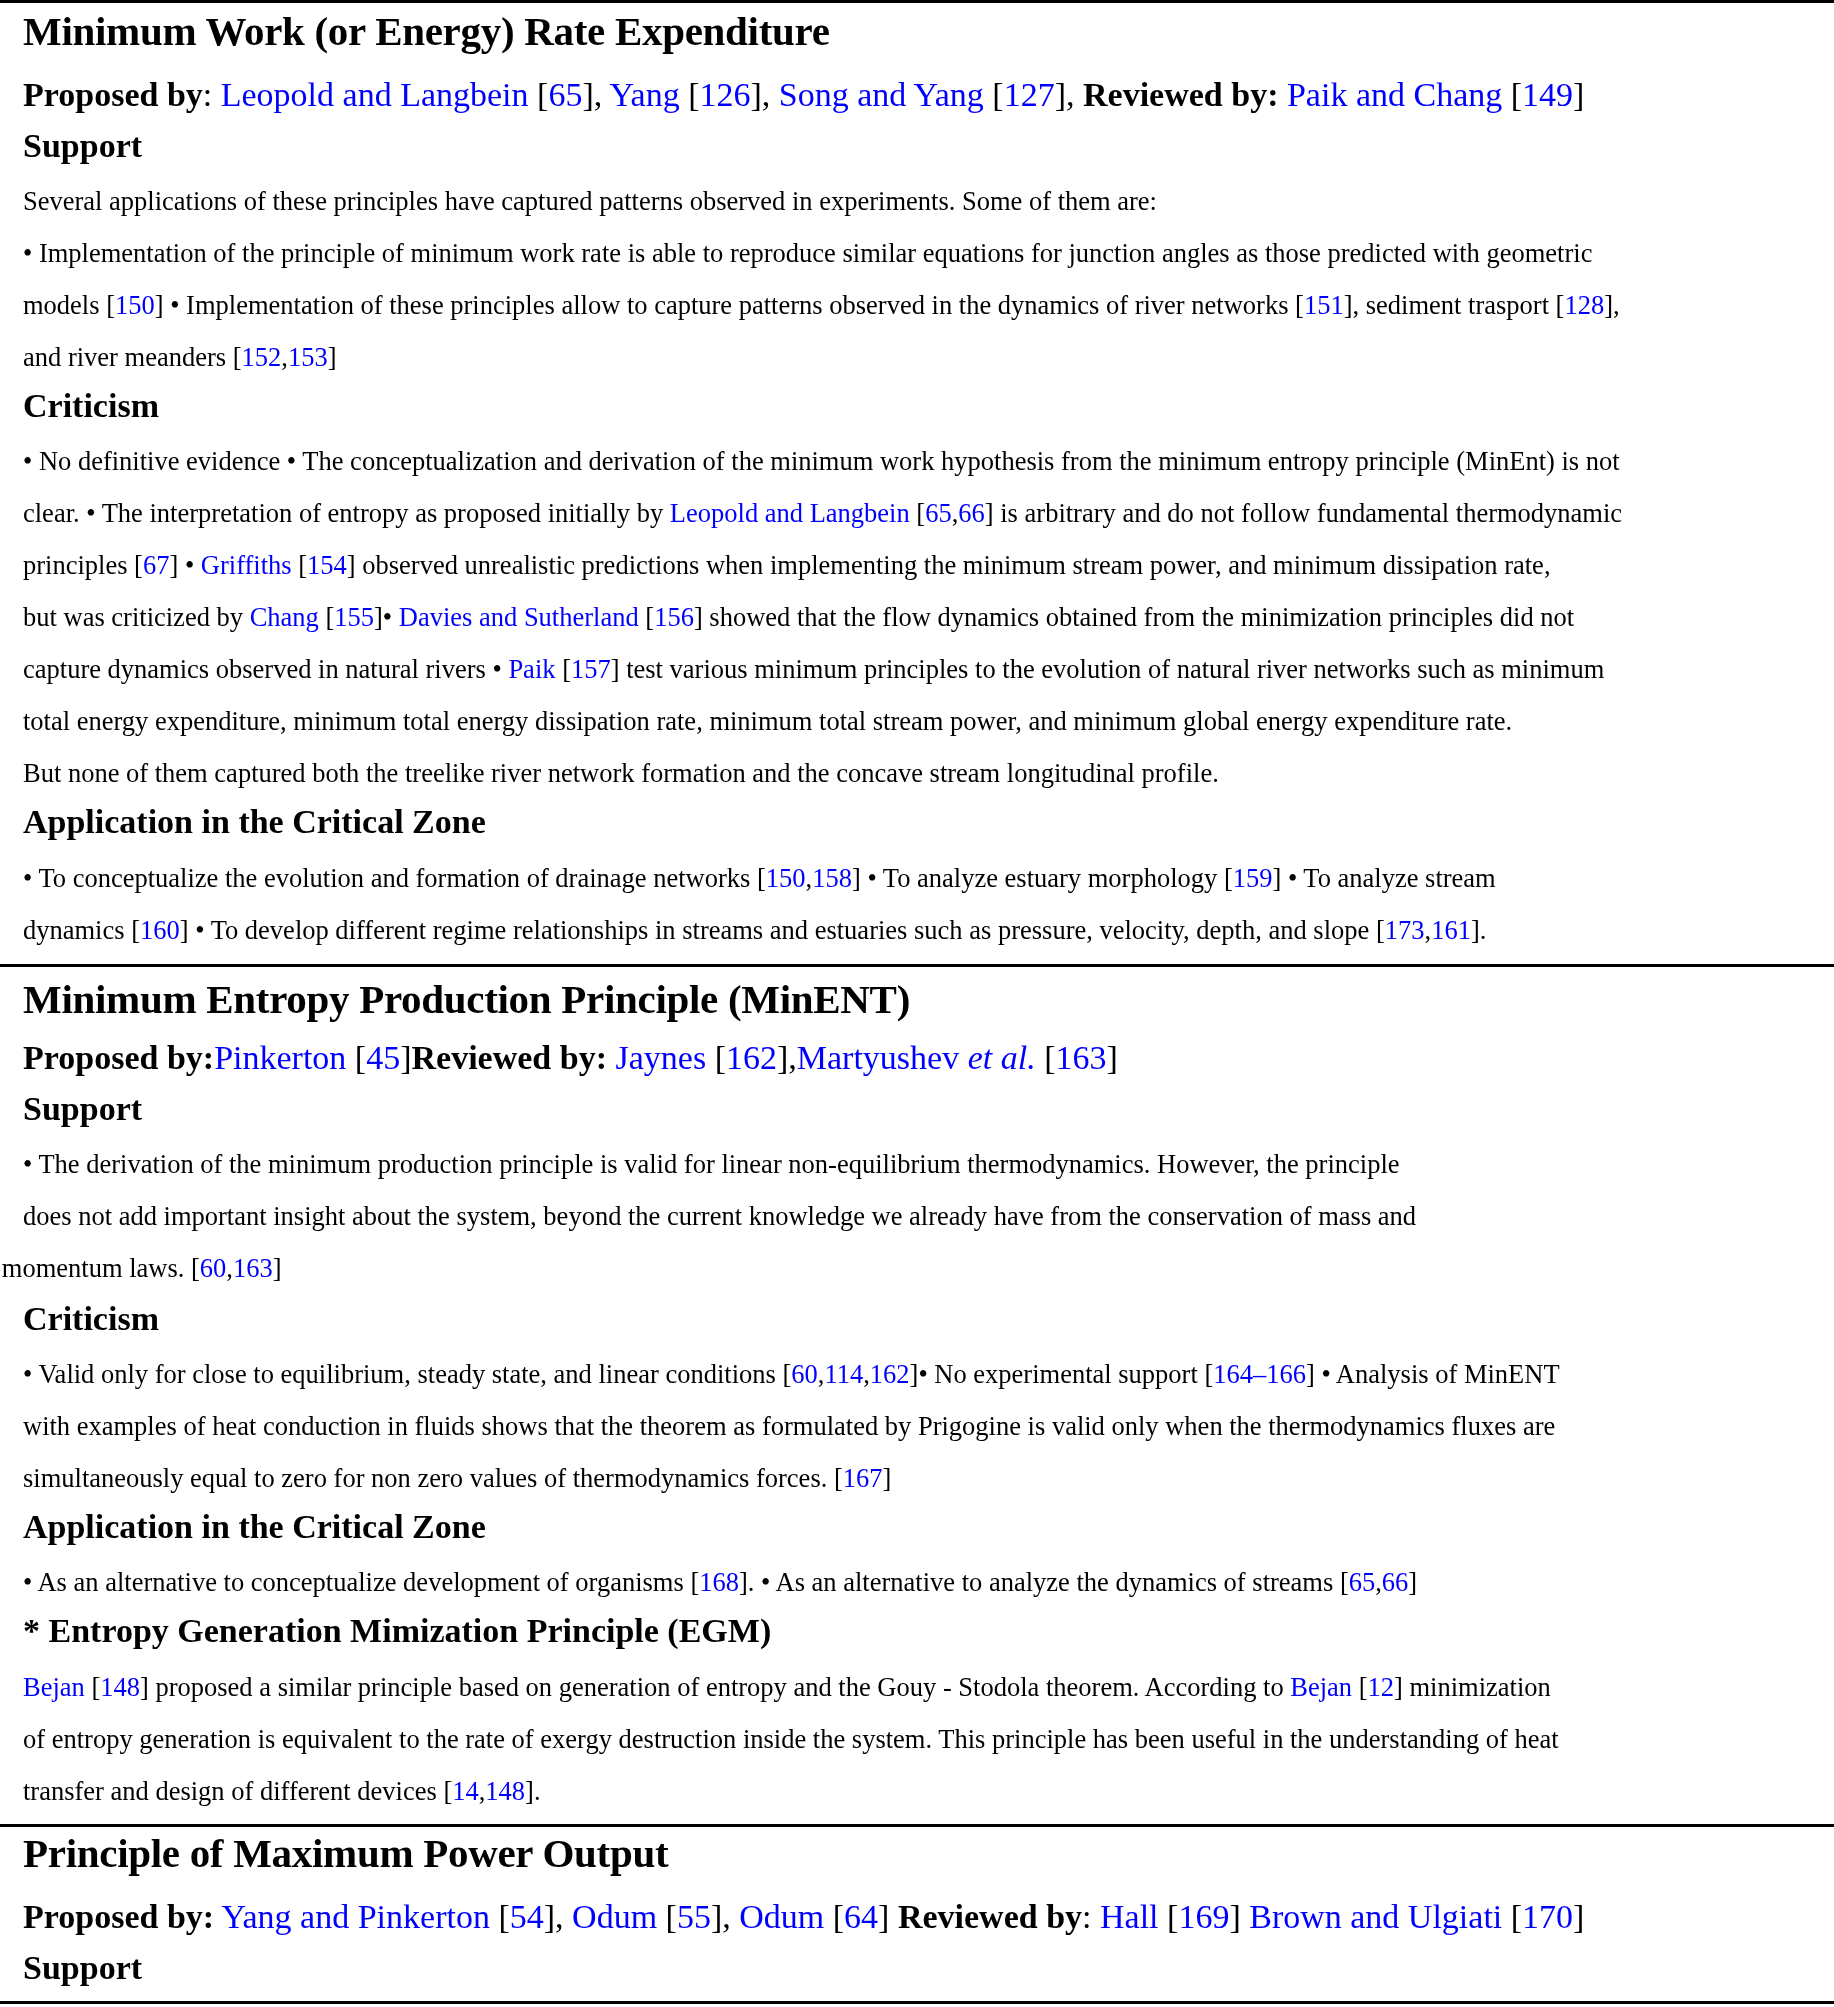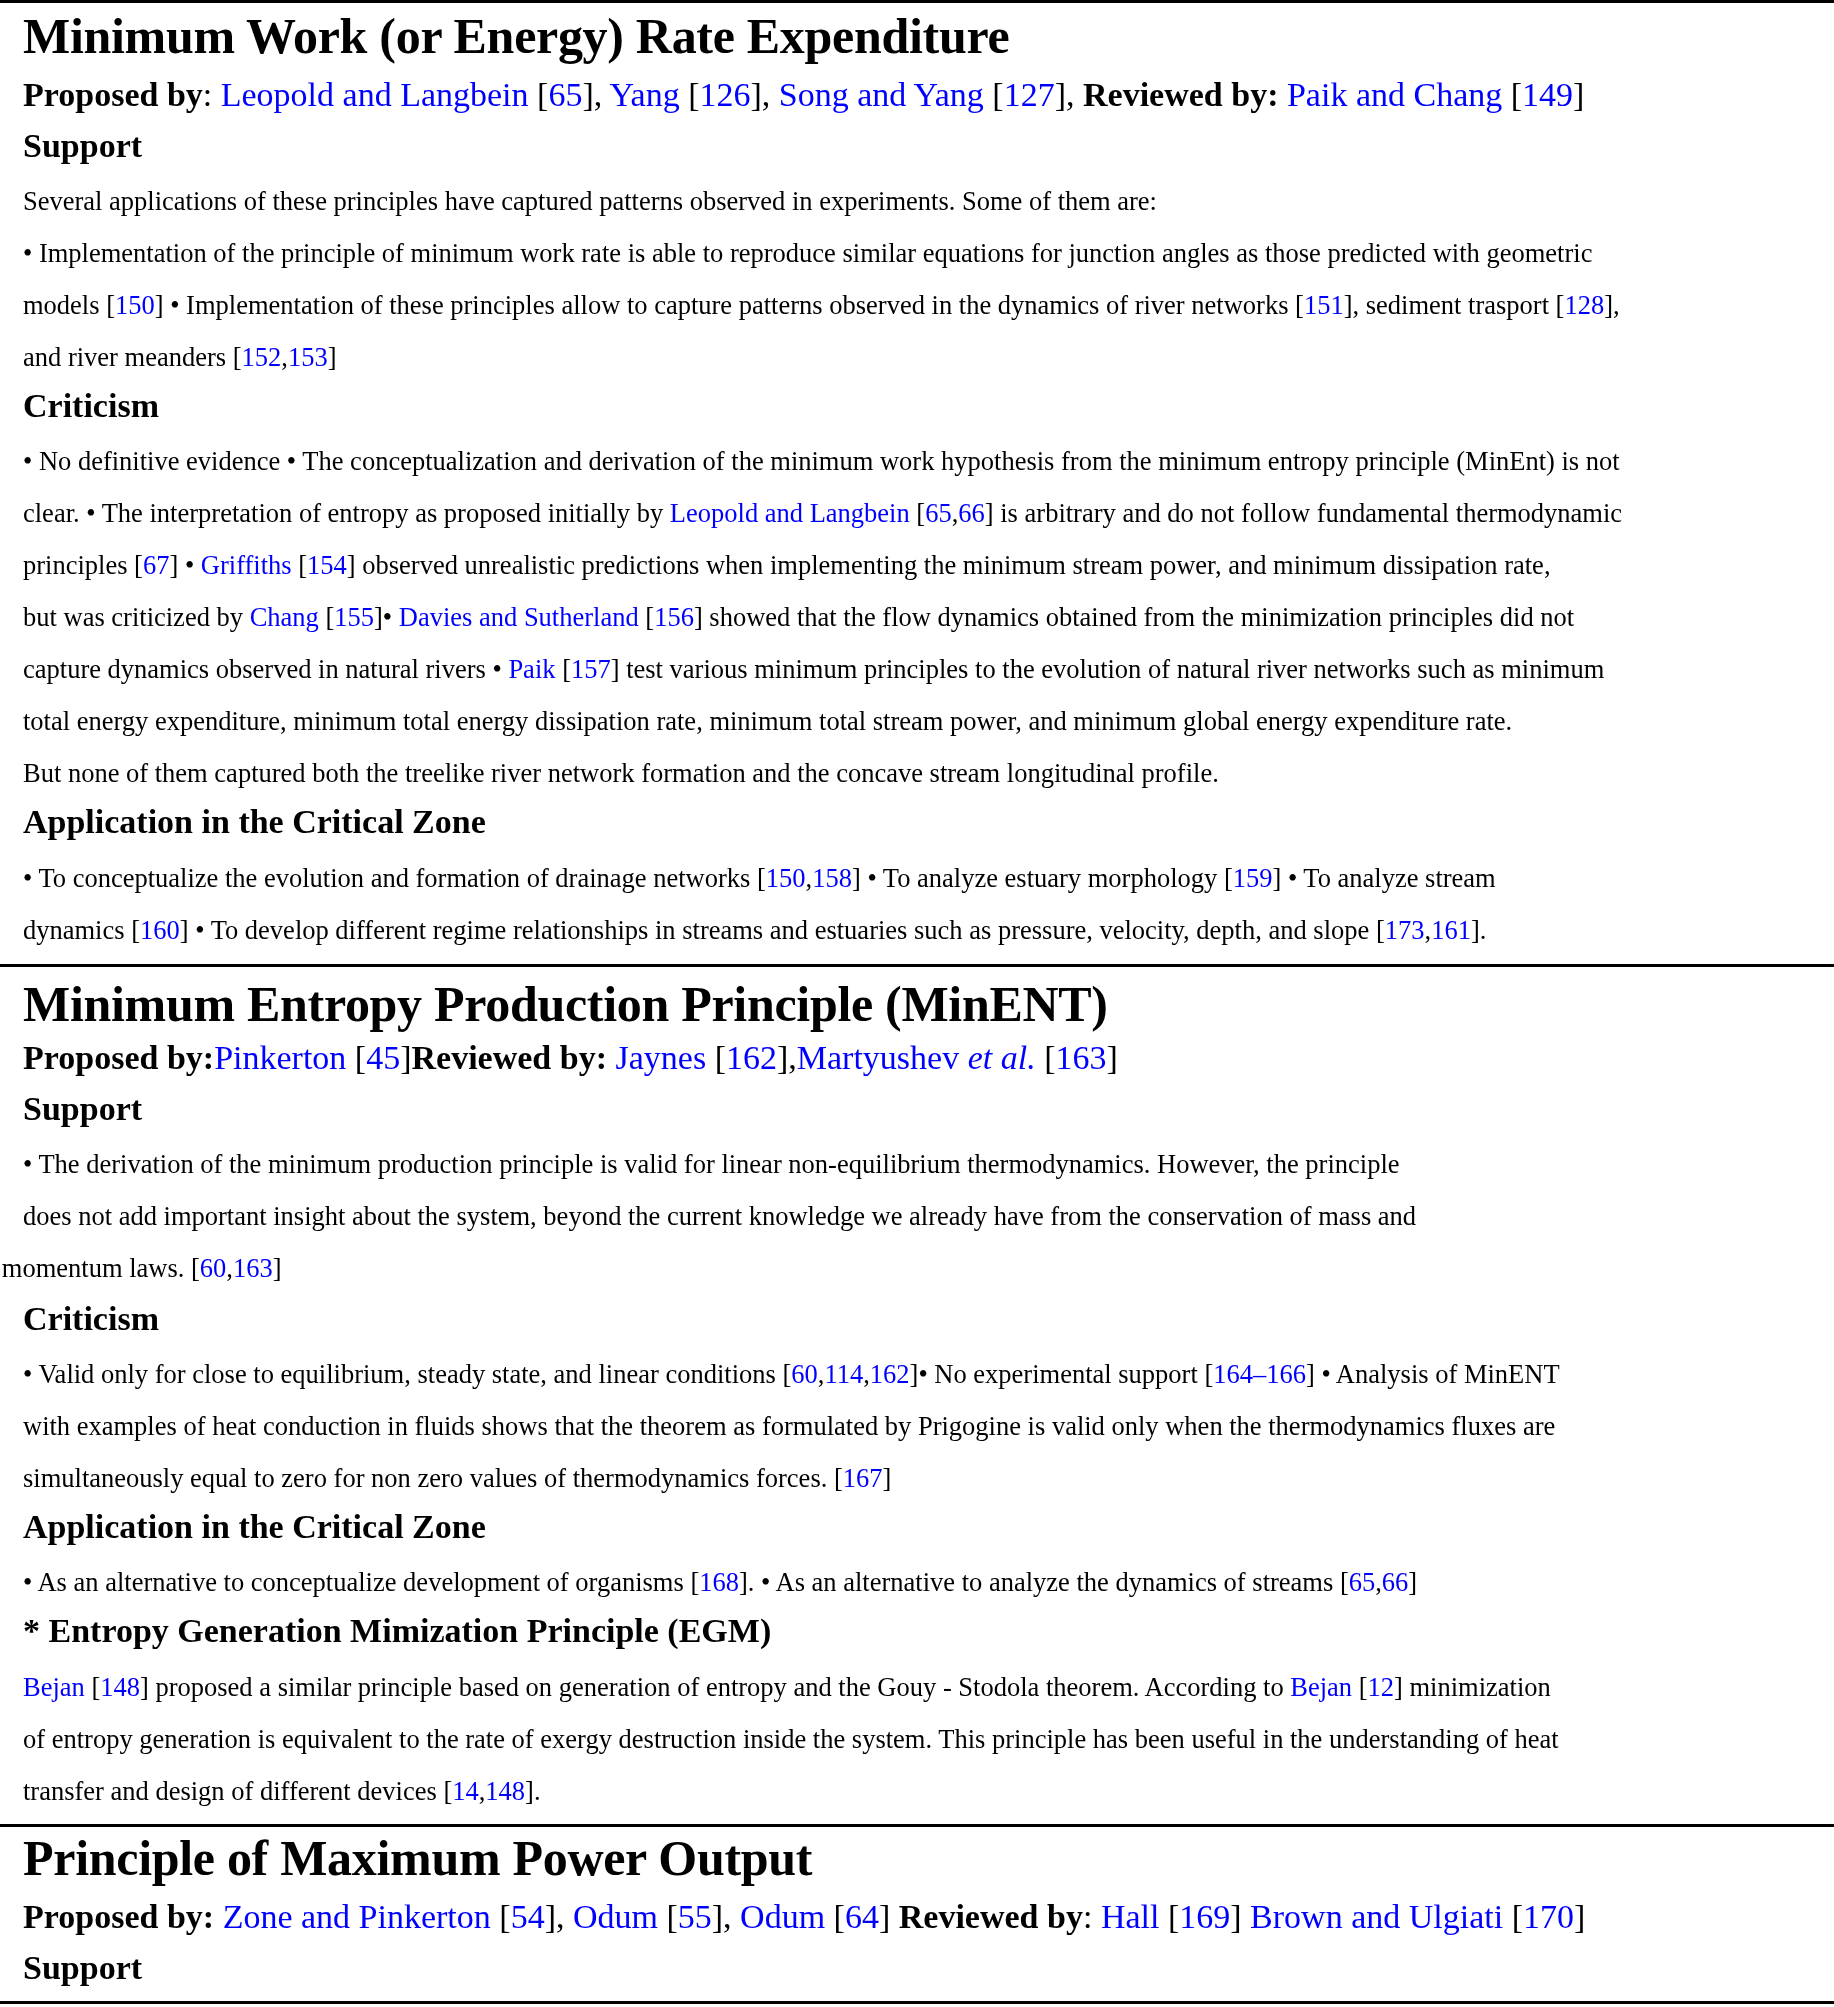"Minimum Work (or Energy) Rate" .h1 { font-size: 50px -> 41px }
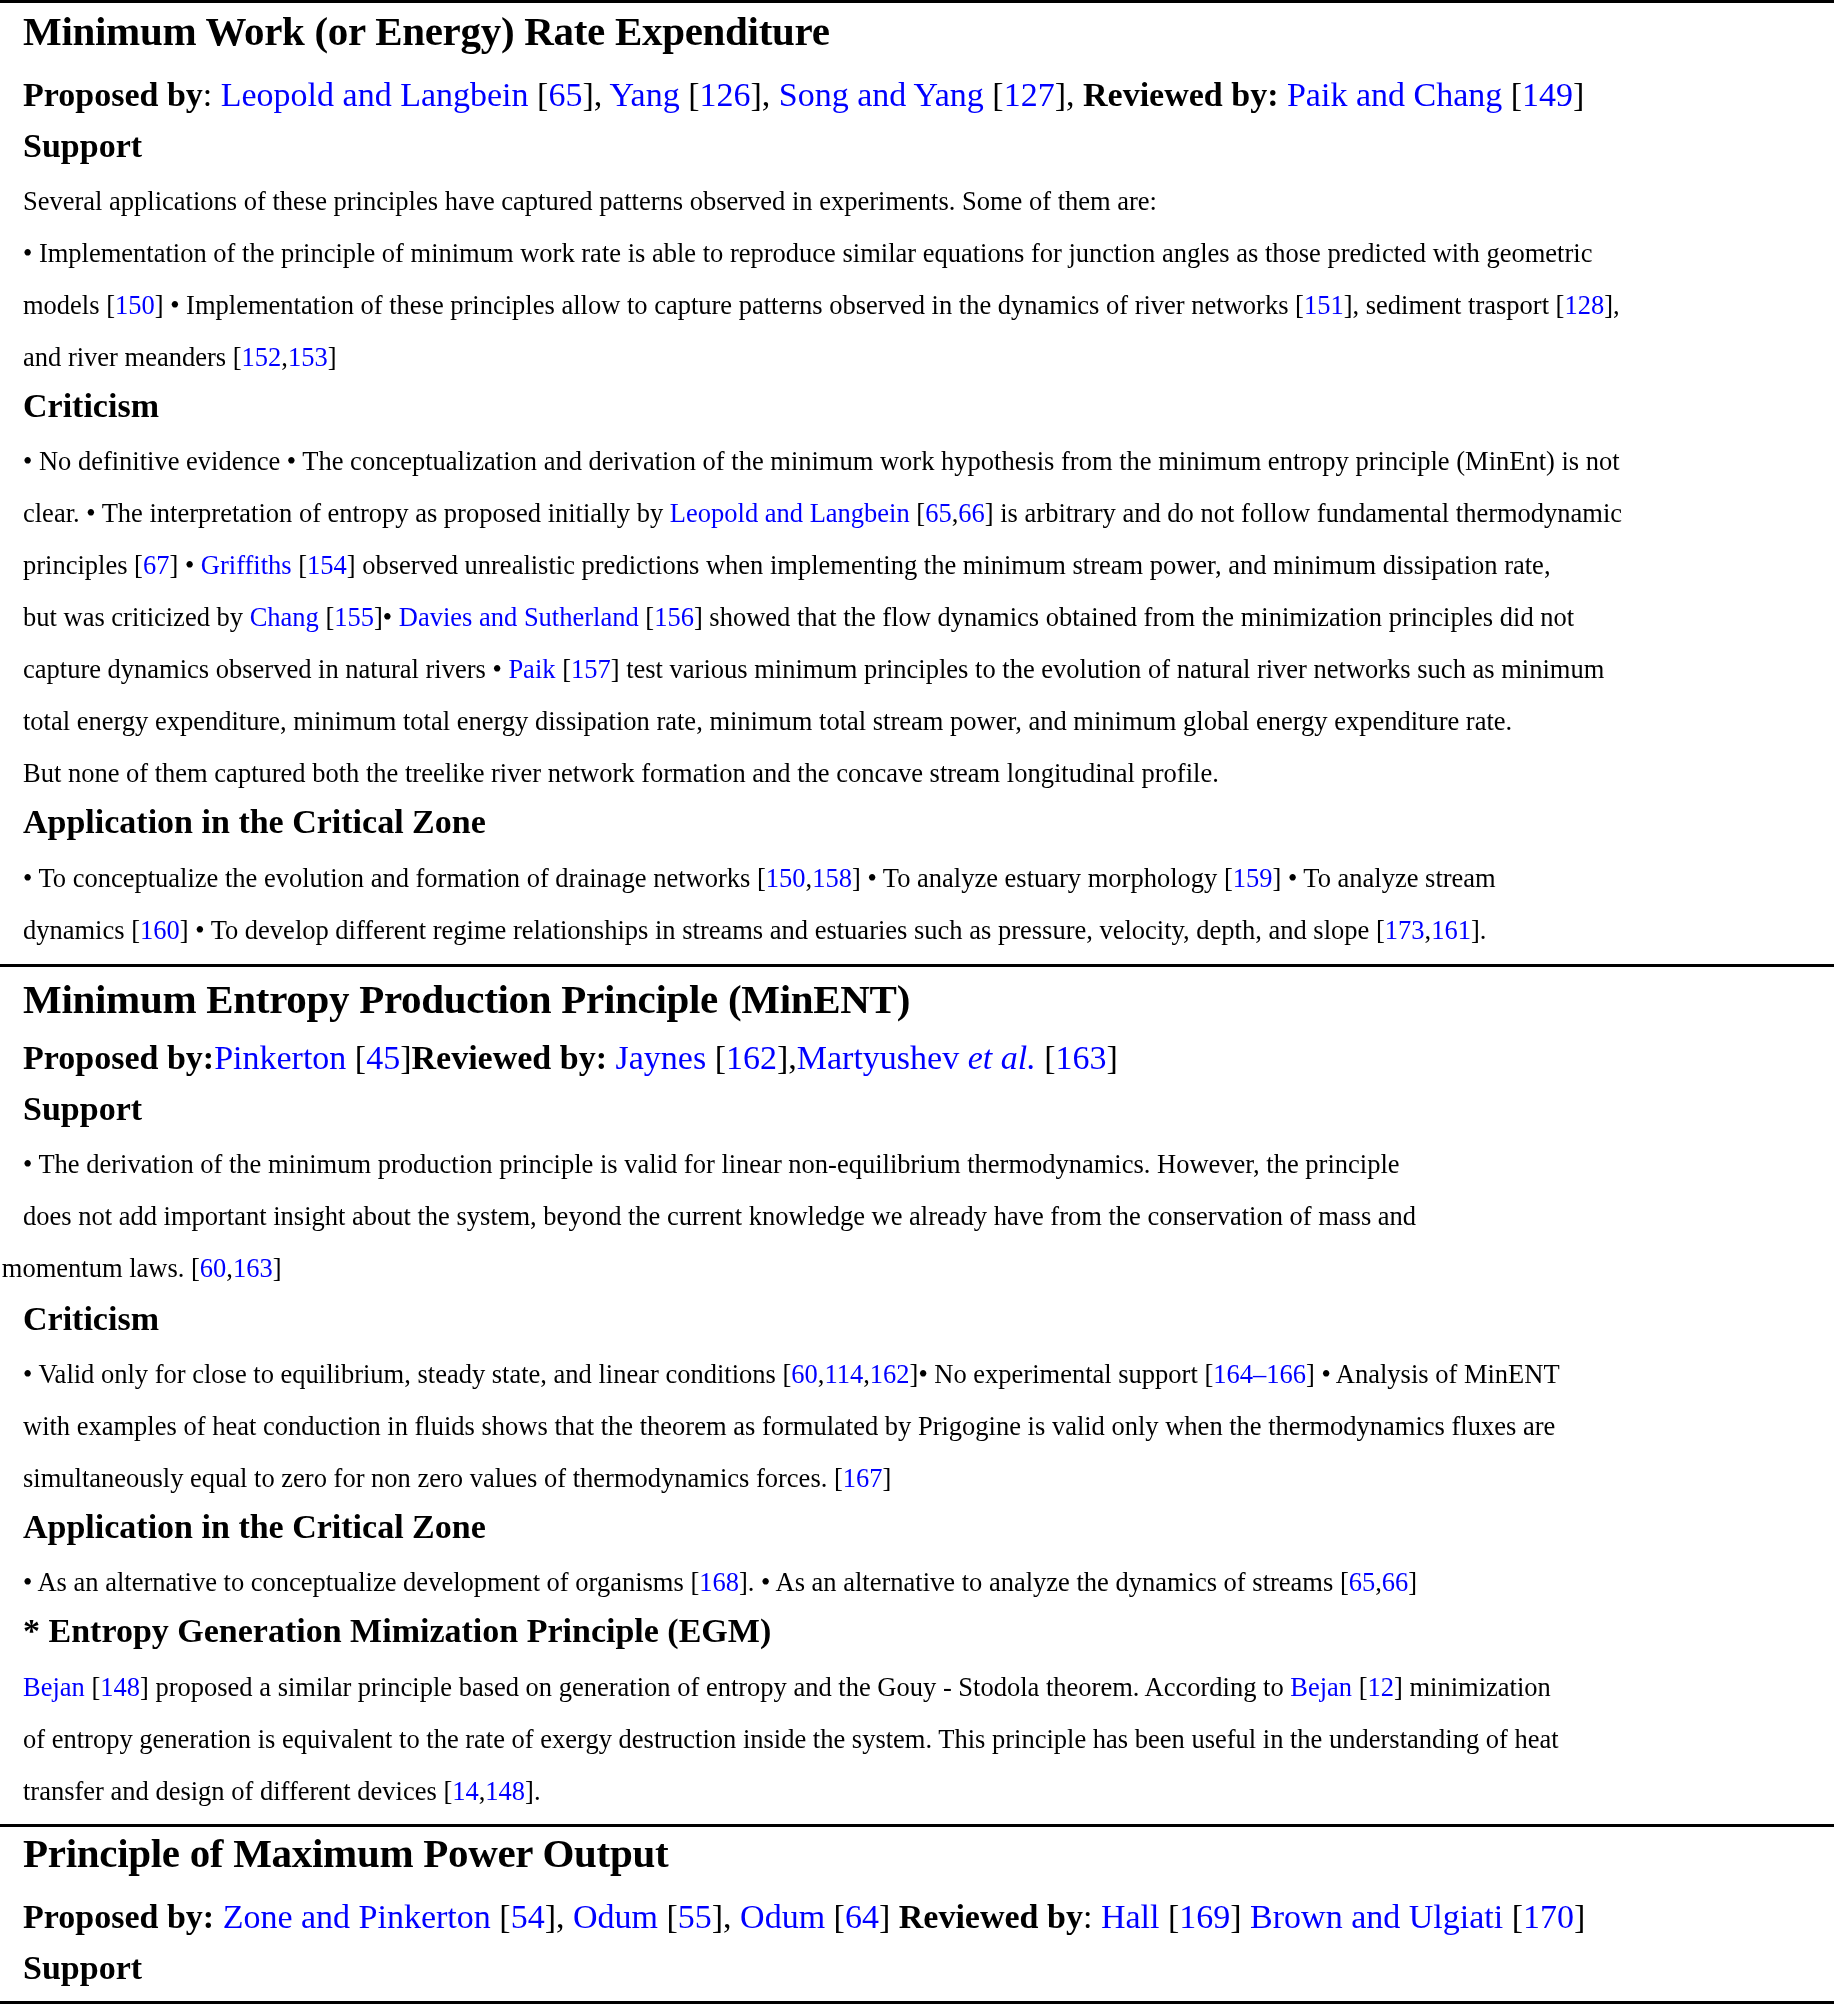"Zone and Pinkerton" span.lnk { text: Zone -> Yang }
